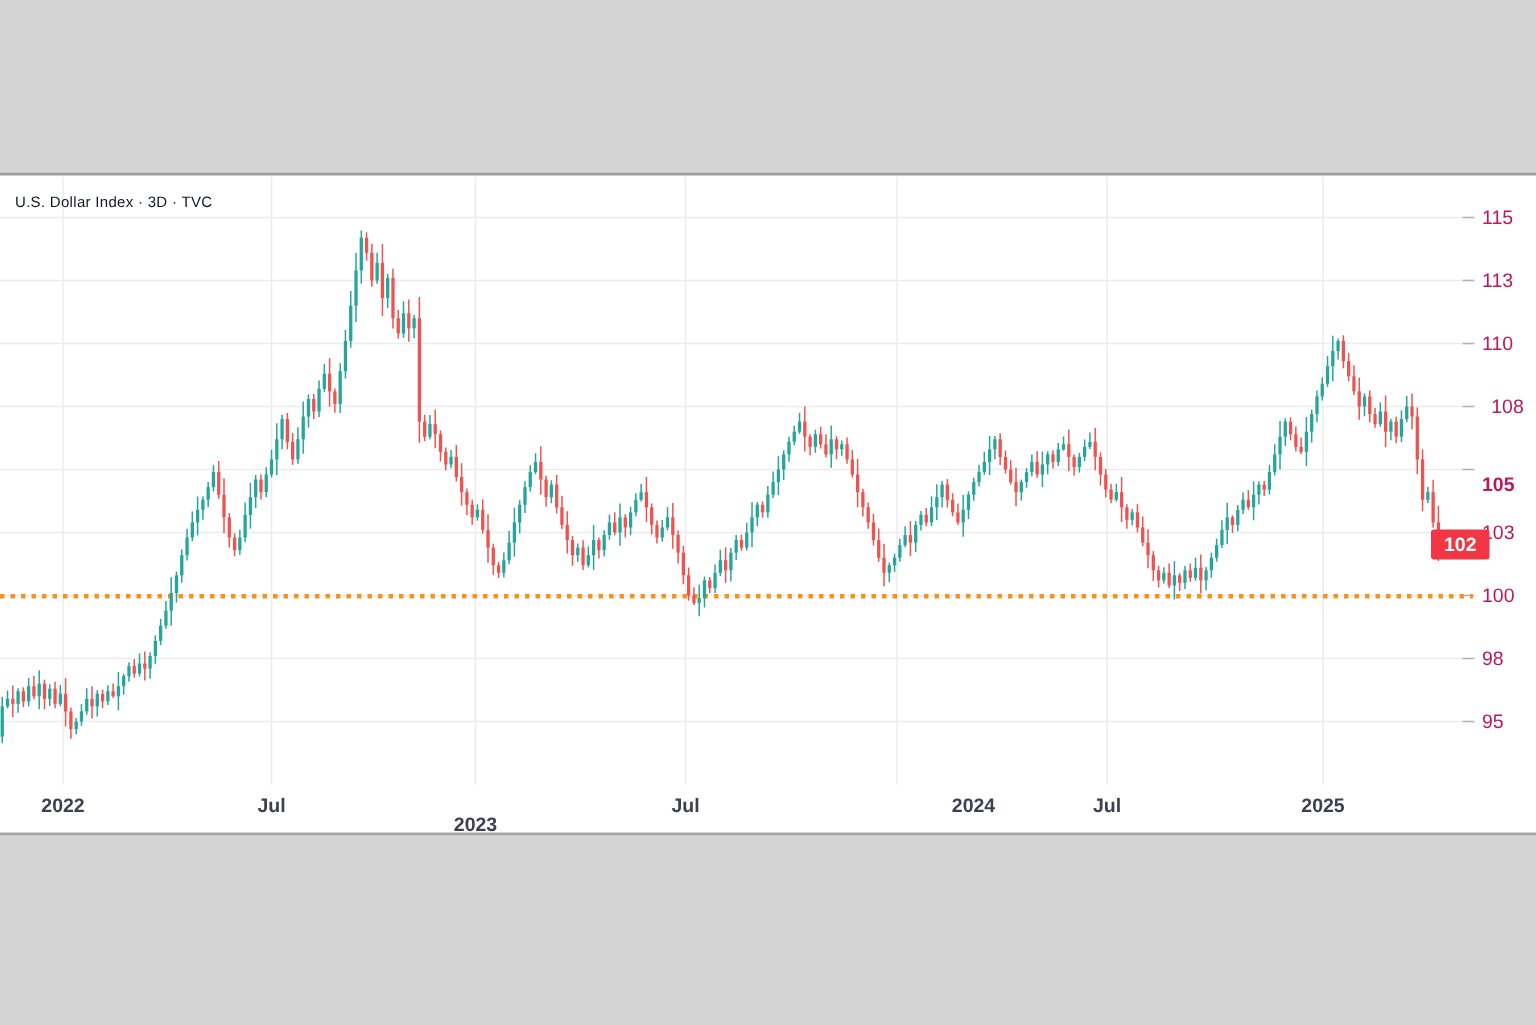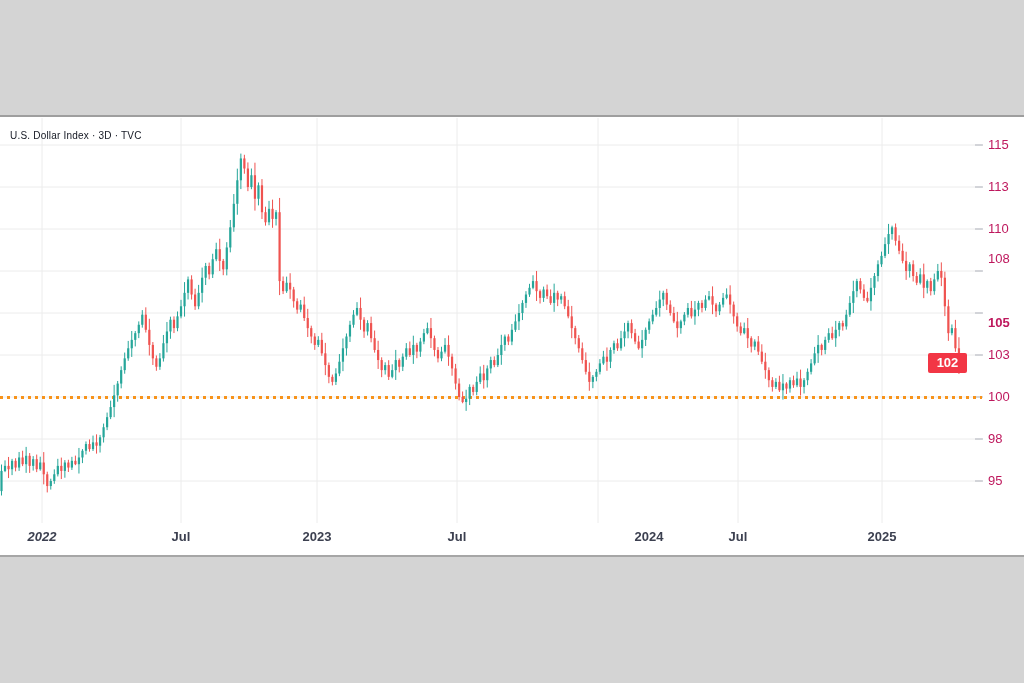"108" div.y-label { text-align: none -> center; top: 252px -> 264px }
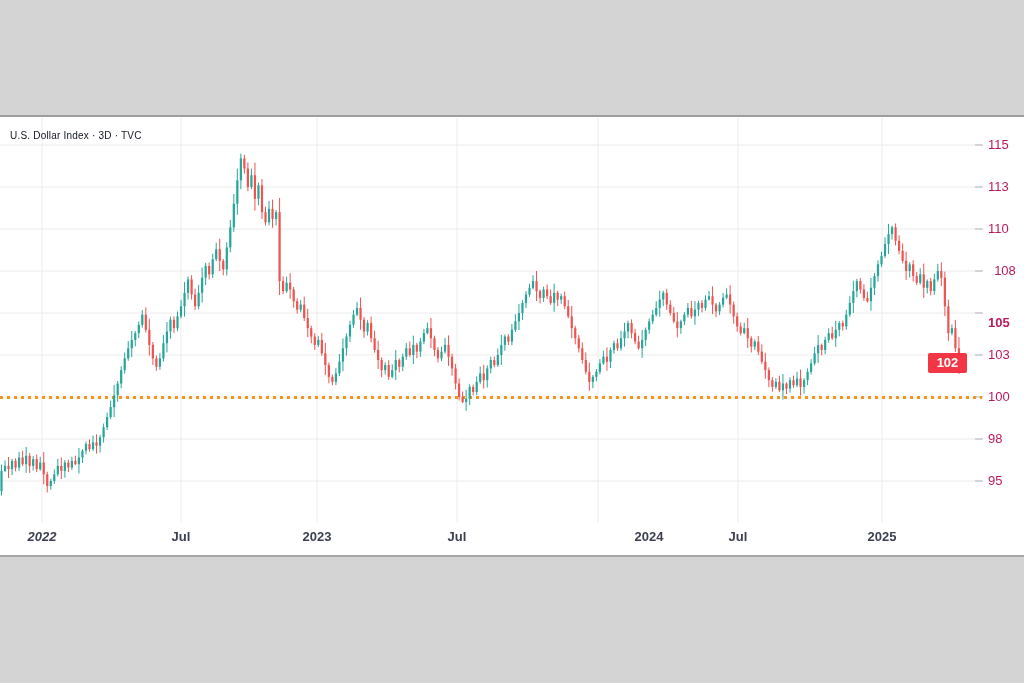"102" .badge { left: 928px -> 954px }
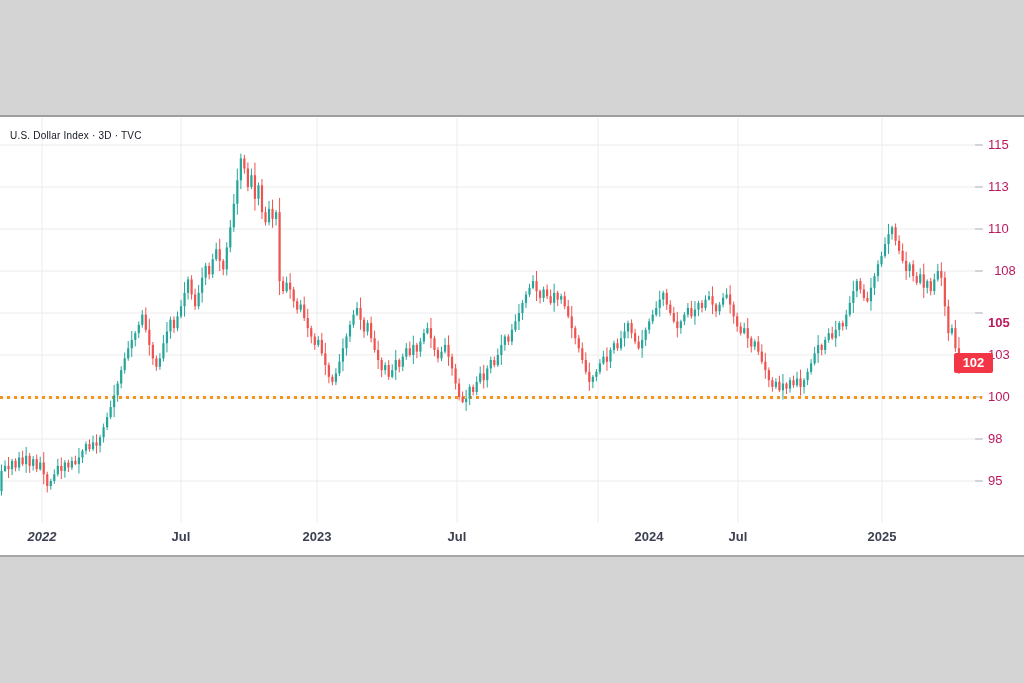"2022" div.x-label { font-style: italic -> none }
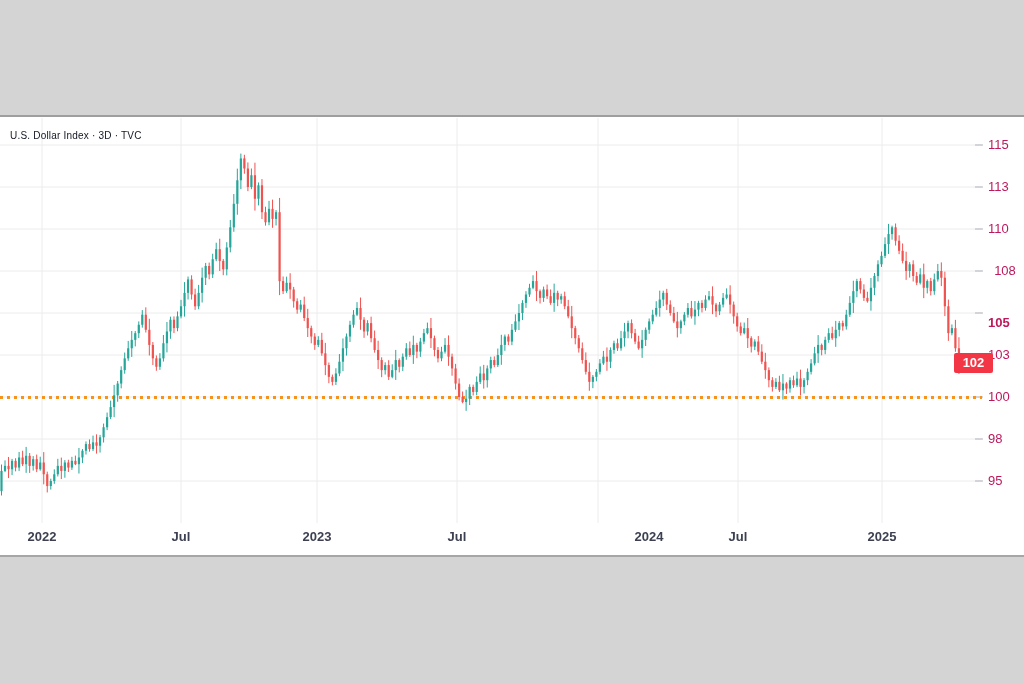"2023" div.x-label { margin-top: none -> 13px }
